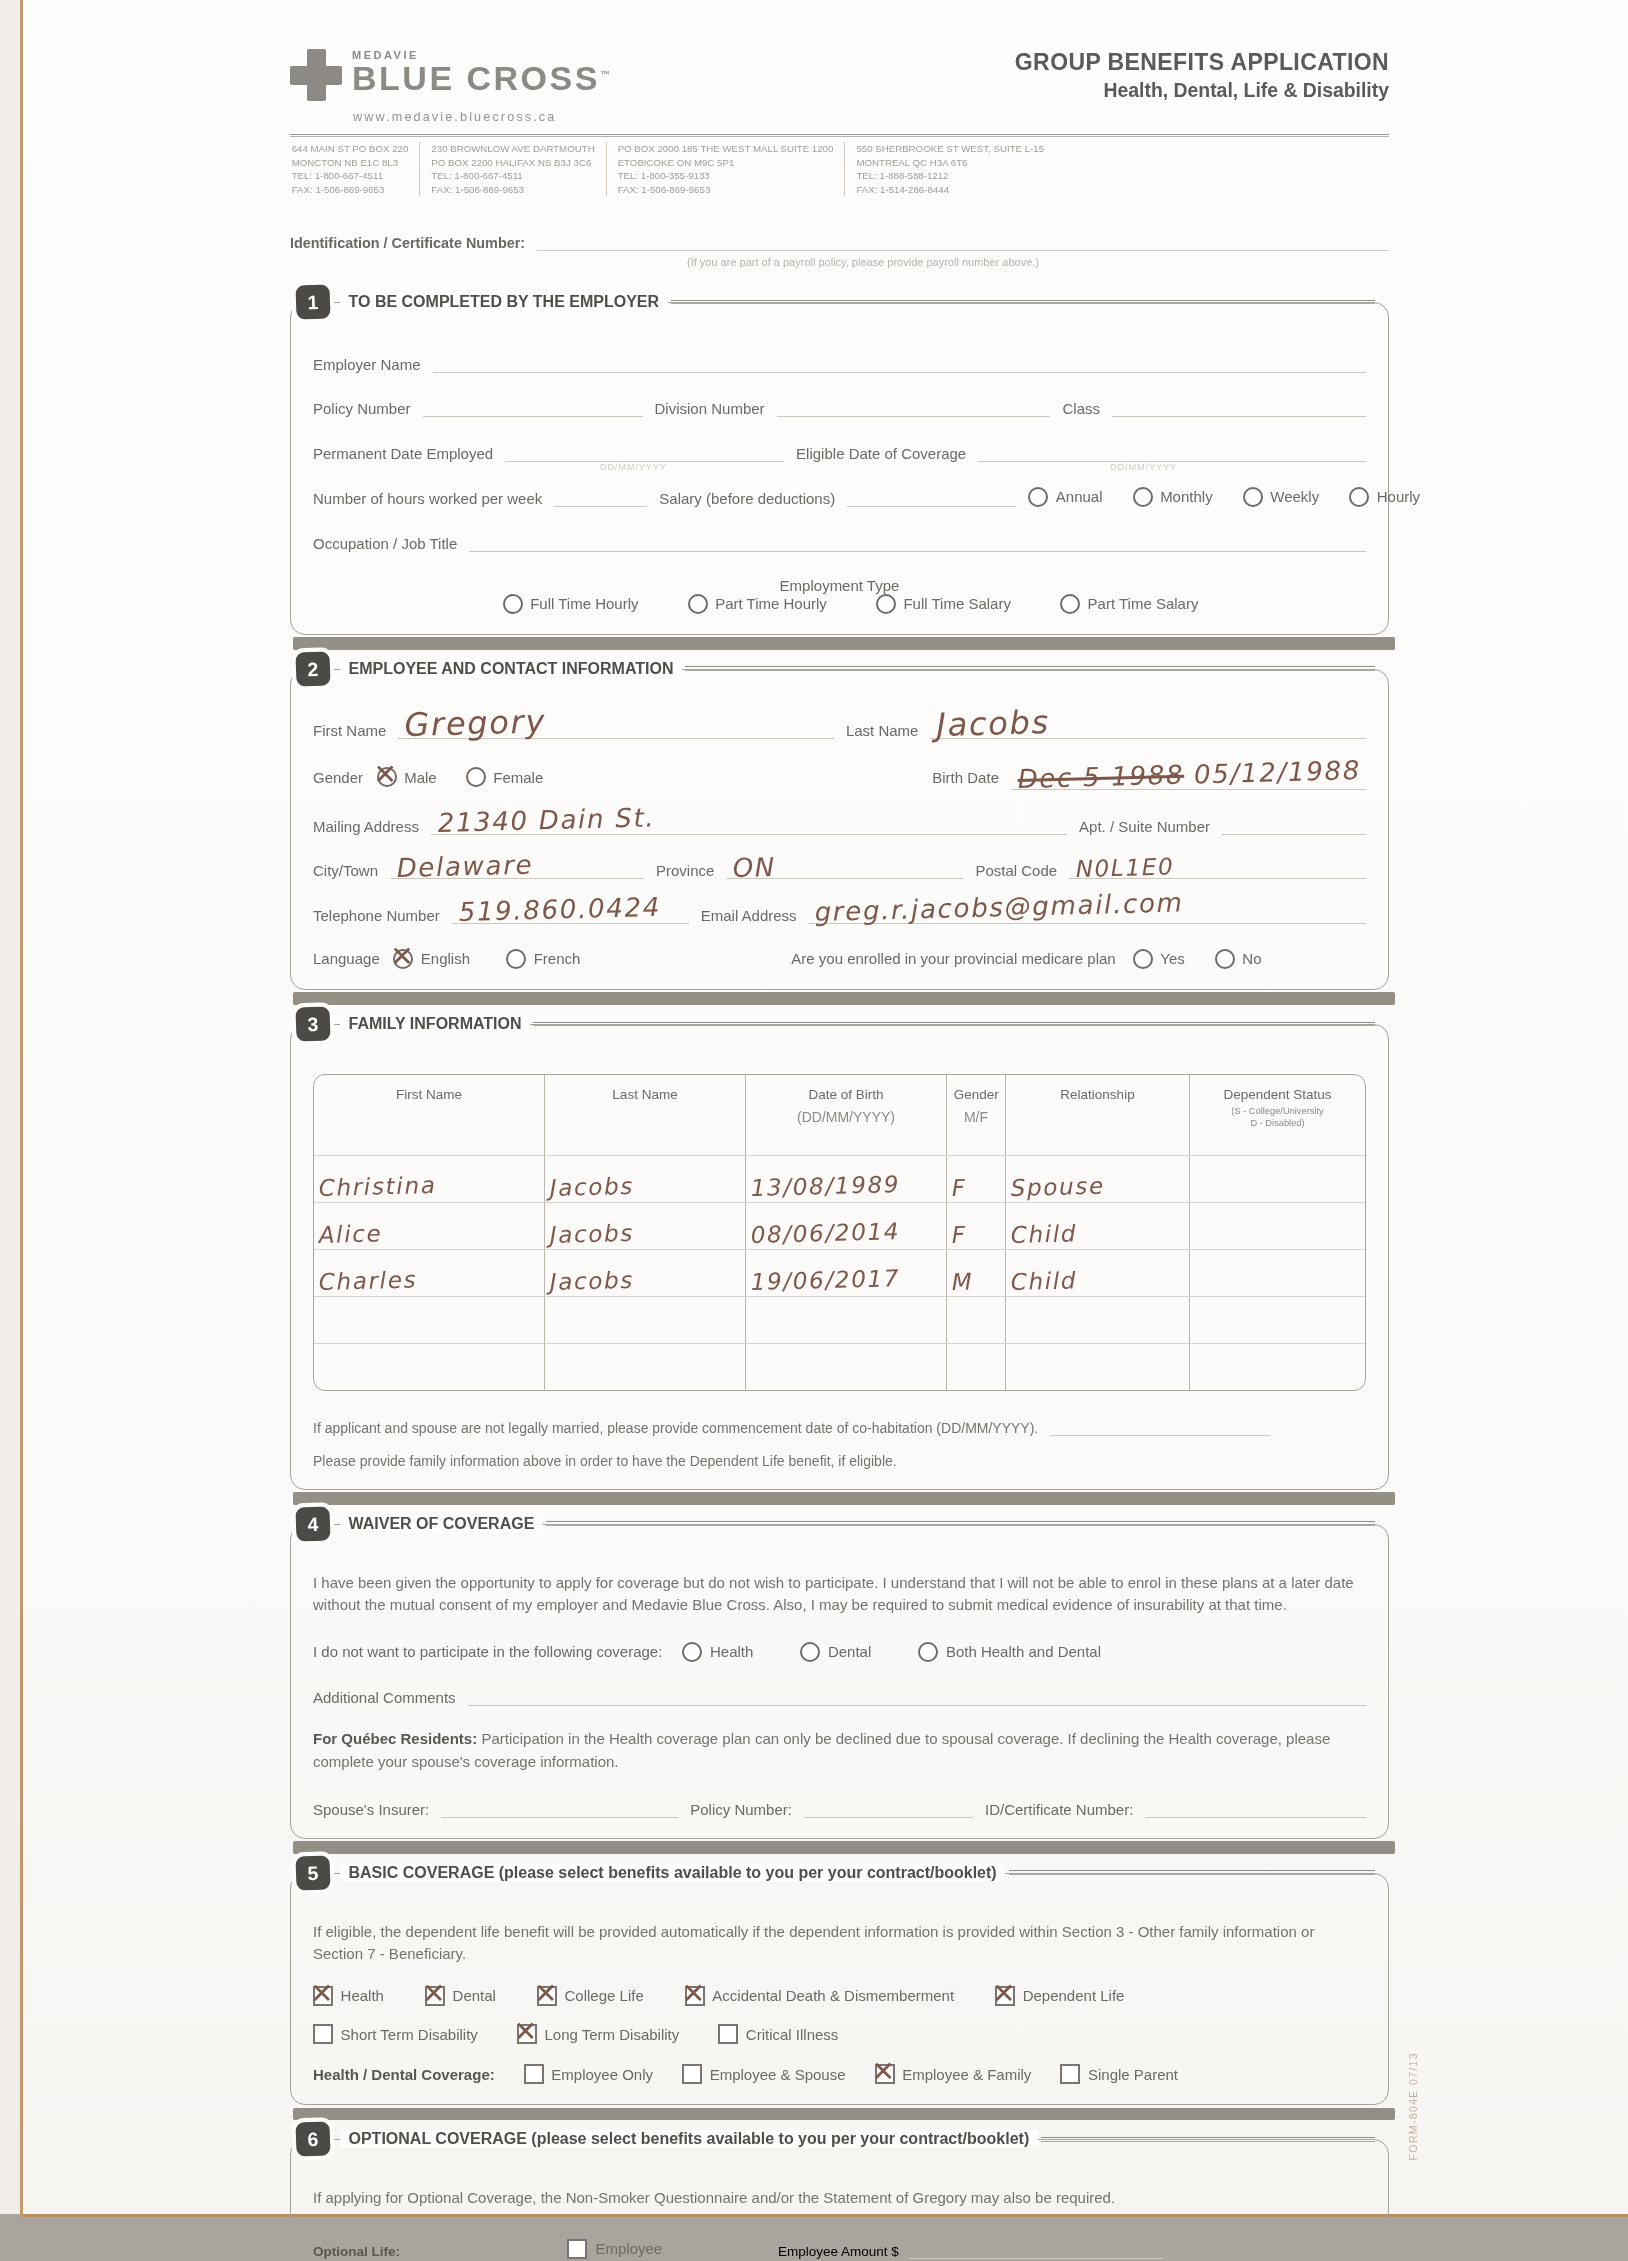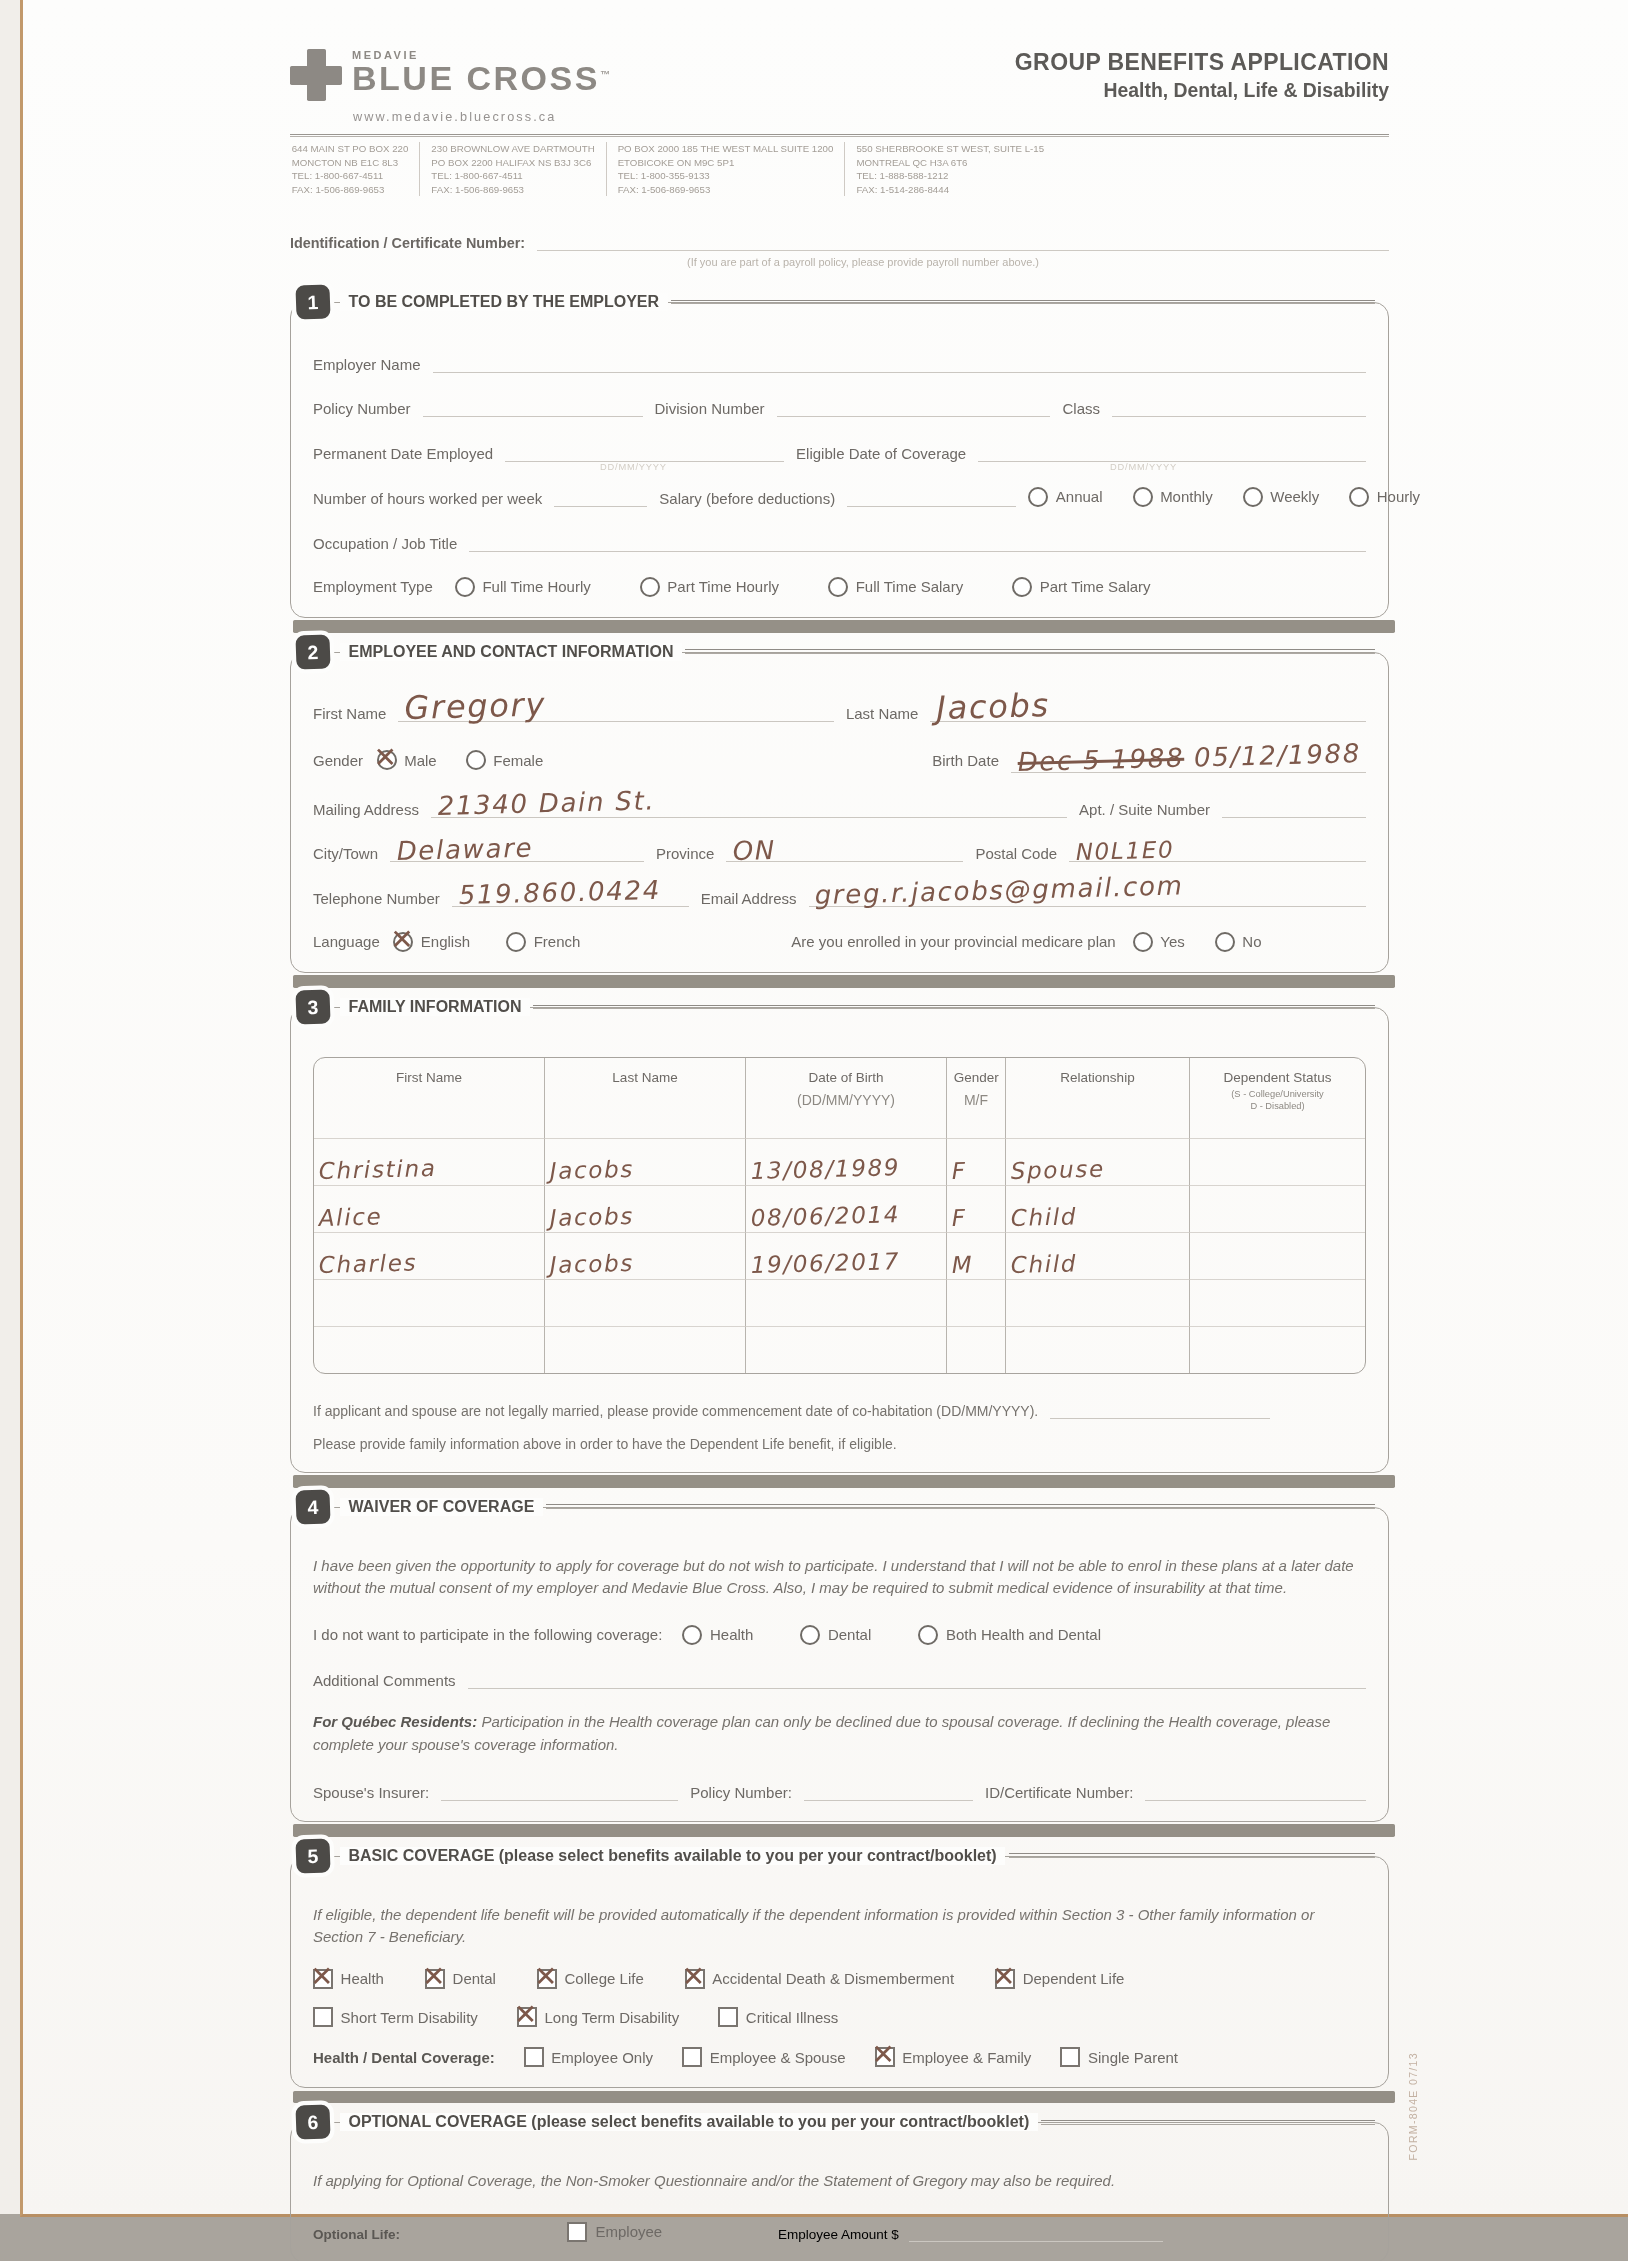"Employment Type" div.frow { flex-direction: none -> column }
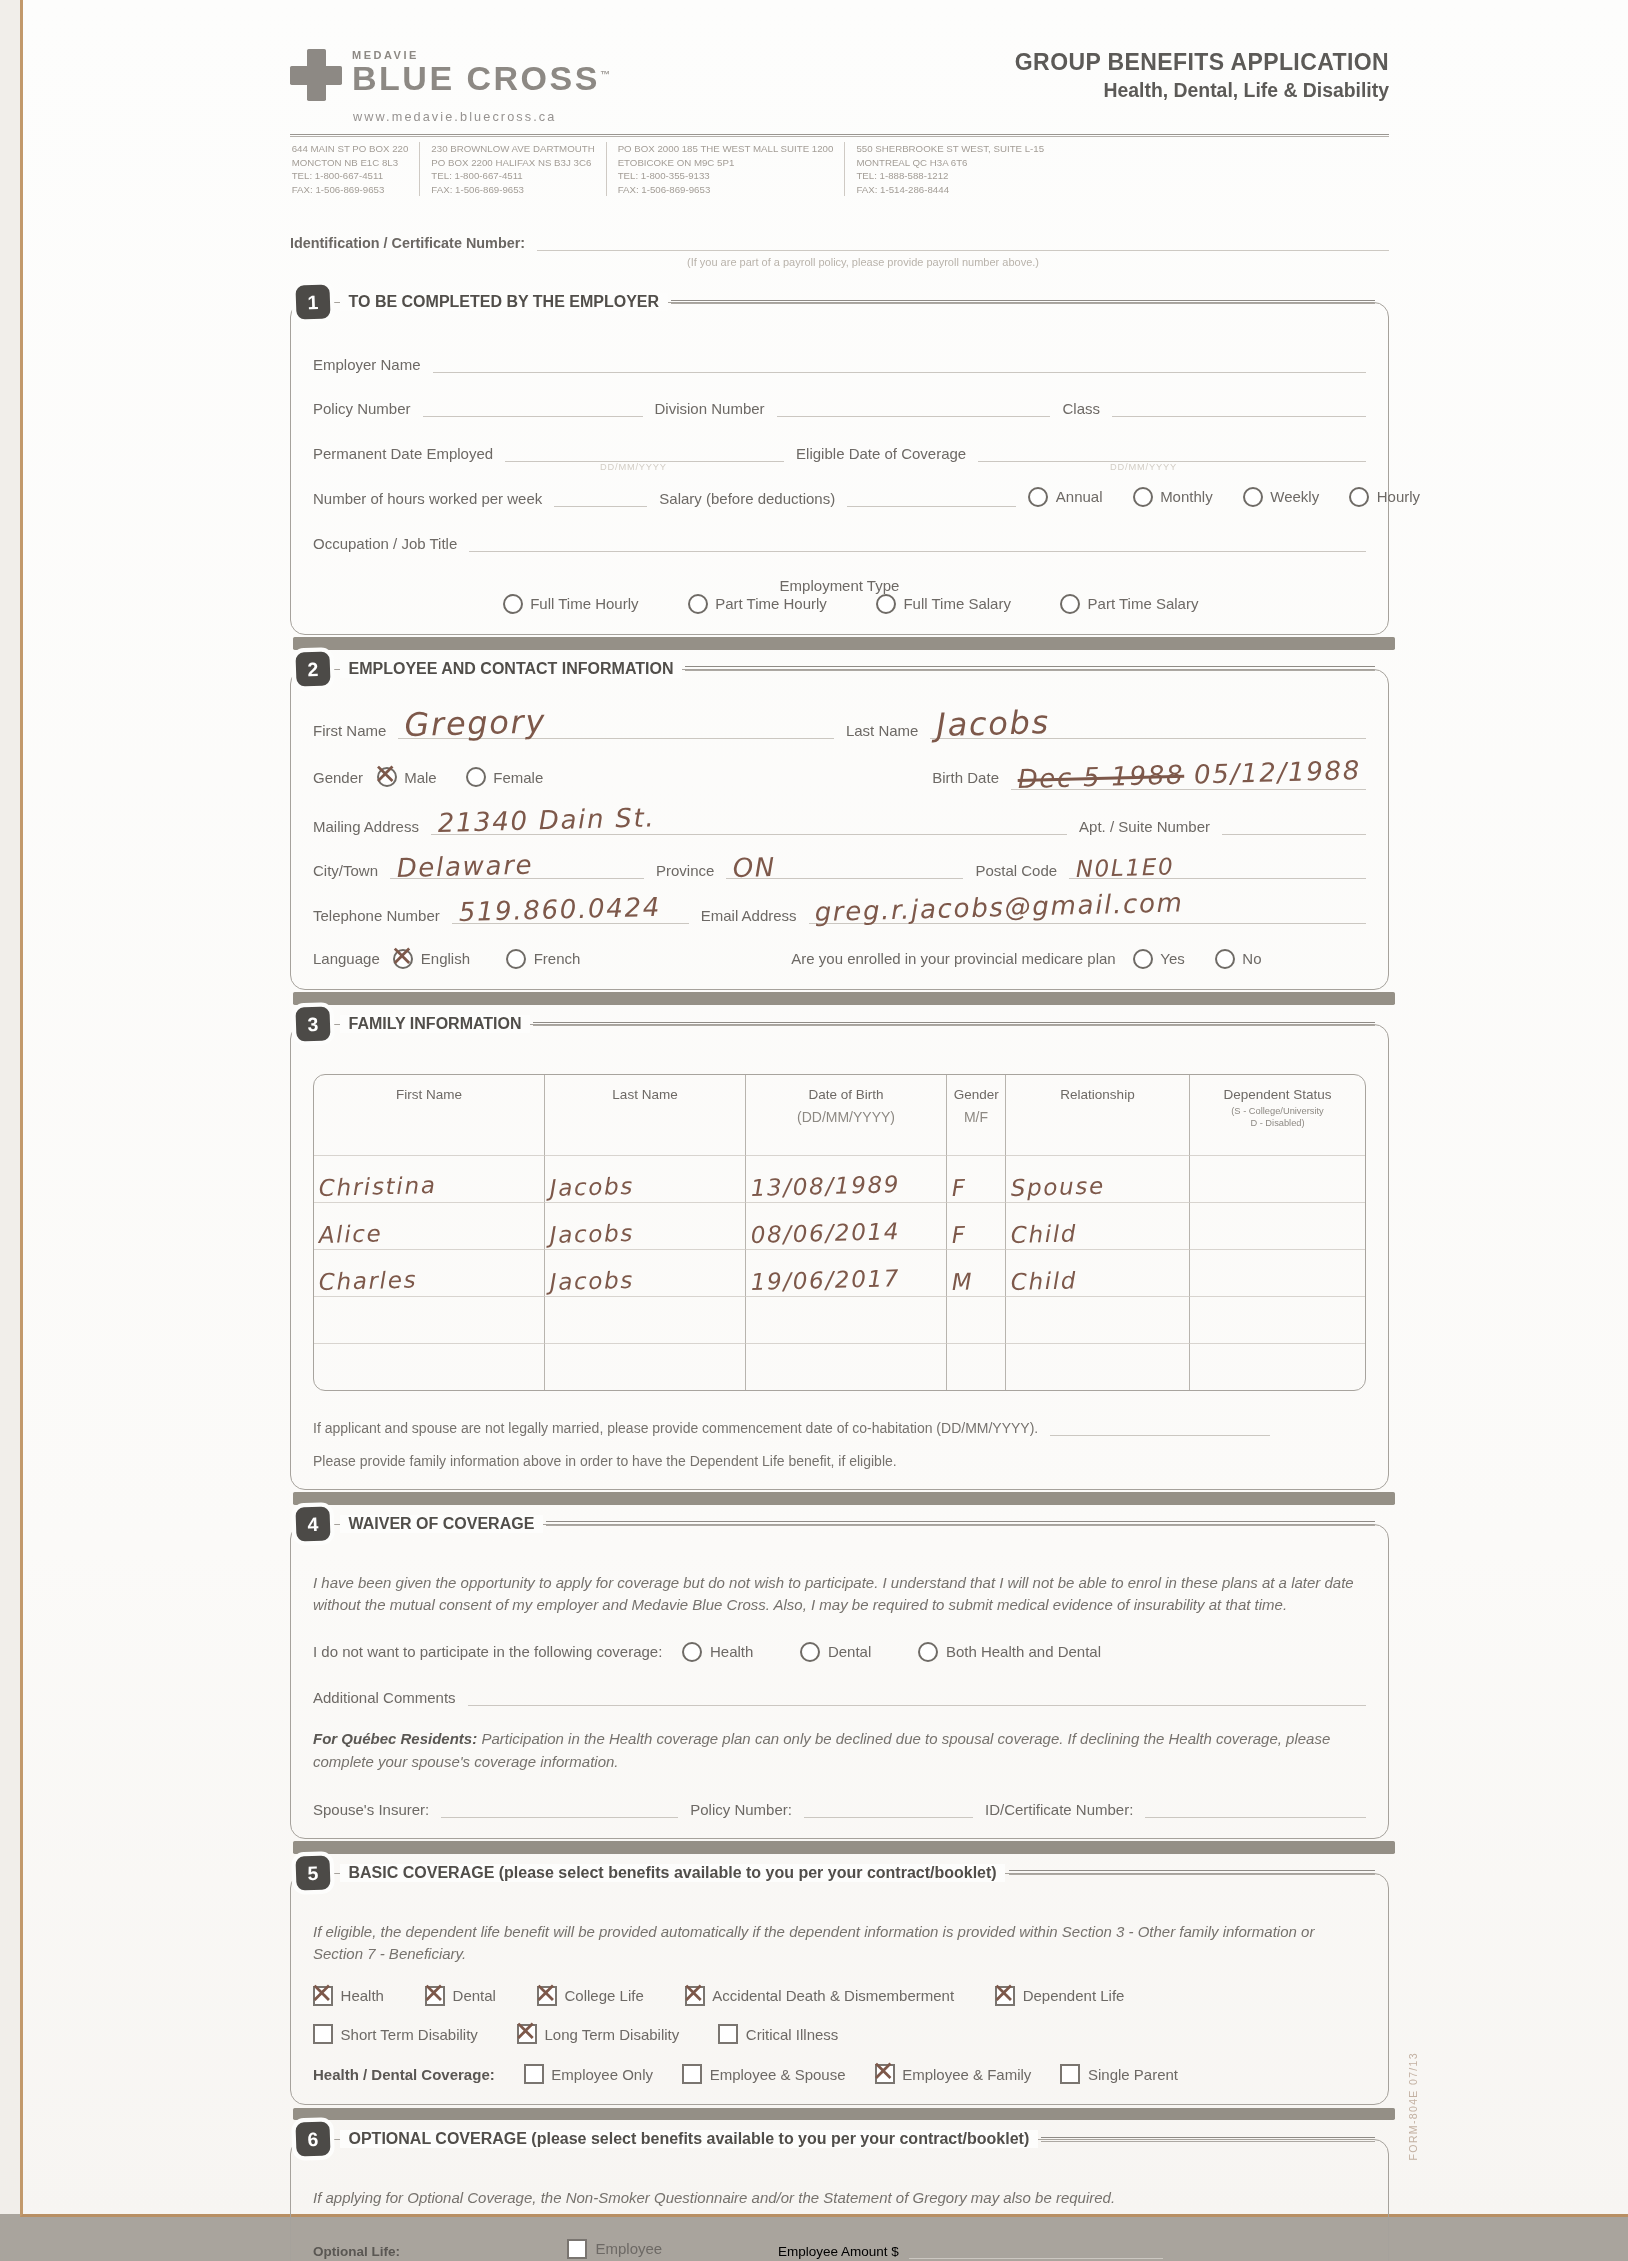"I have been given the" .para { font-style: italic -> none }
